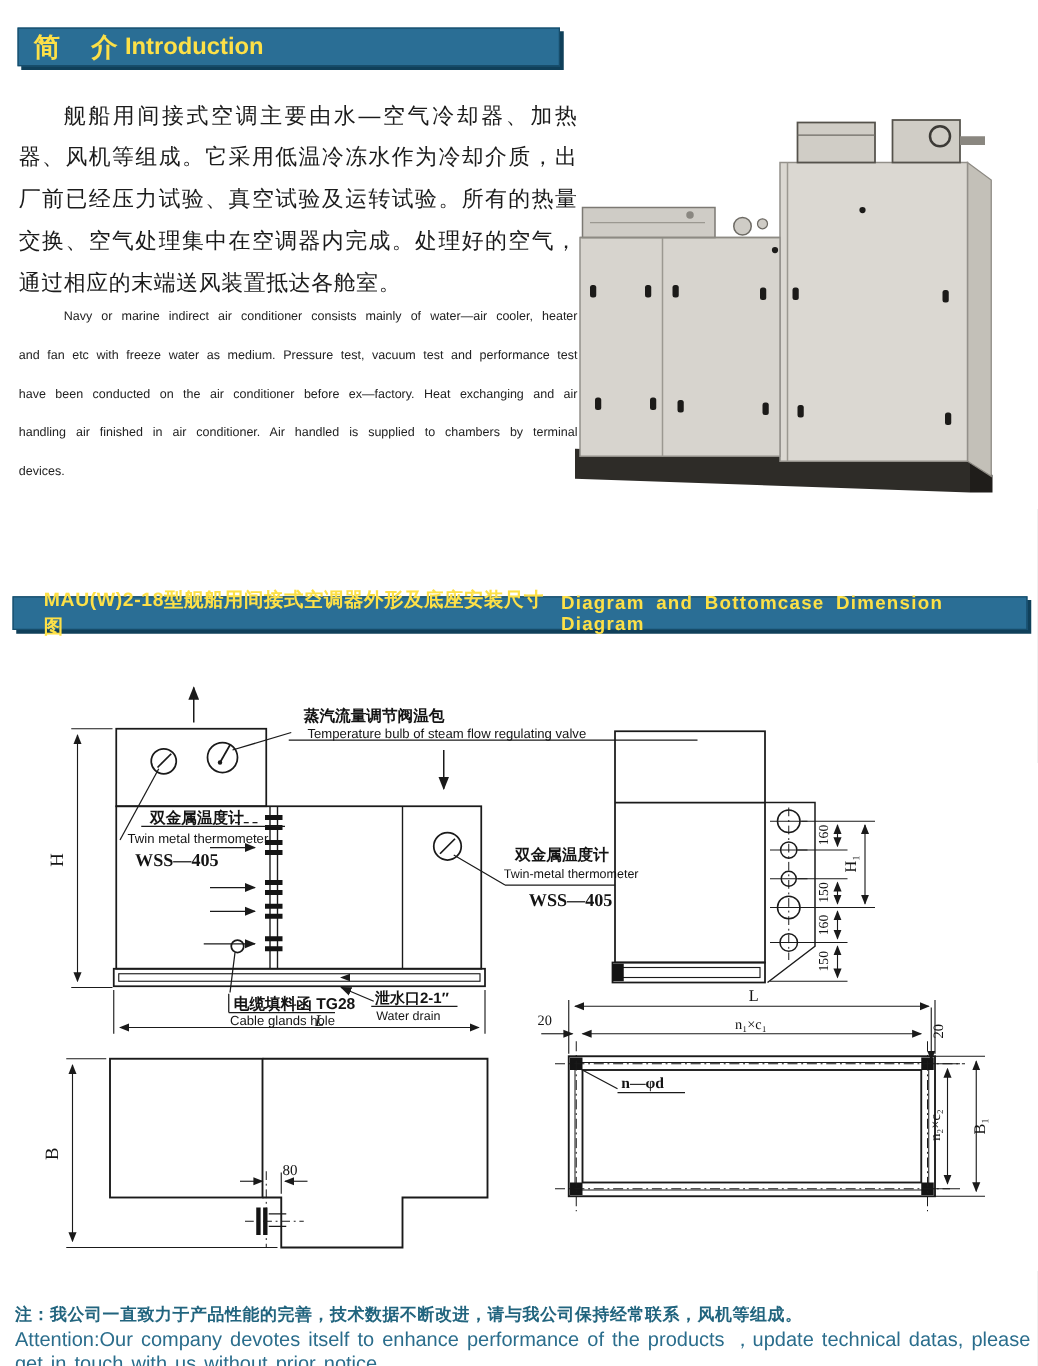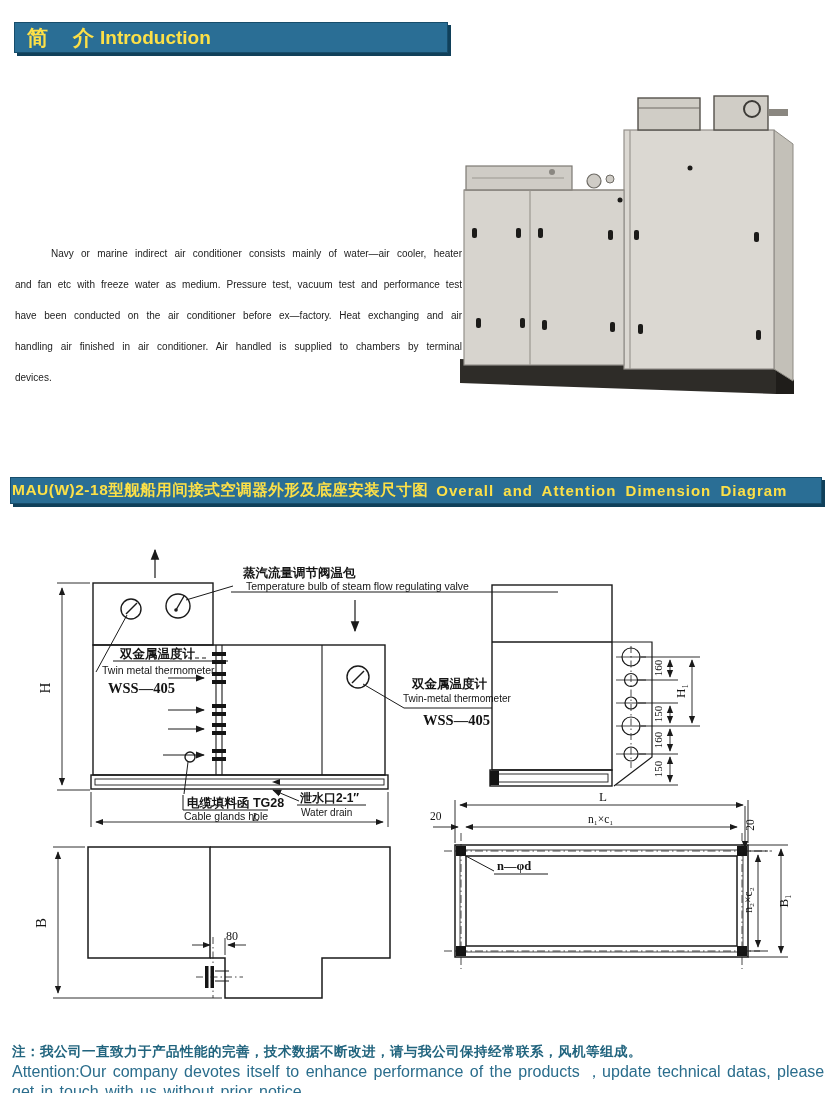"舰船用间接式空调主要由水—空气冷却器、加热器、风机等组成。它采用低温冷冻水作为冷" p.para-zh { html: none -> <p>舰船用间接式空调主要由水—空气冷却器、加热器、风机等组成。它采用低温冷冻水作为冷却介质，出厂前已经压力试验、真空试验及运转试验。所有的热量交换、空气处理集中在空调器内完成。处理好的空气，通过相应的末端送风装置抵达各舱室。</p> }
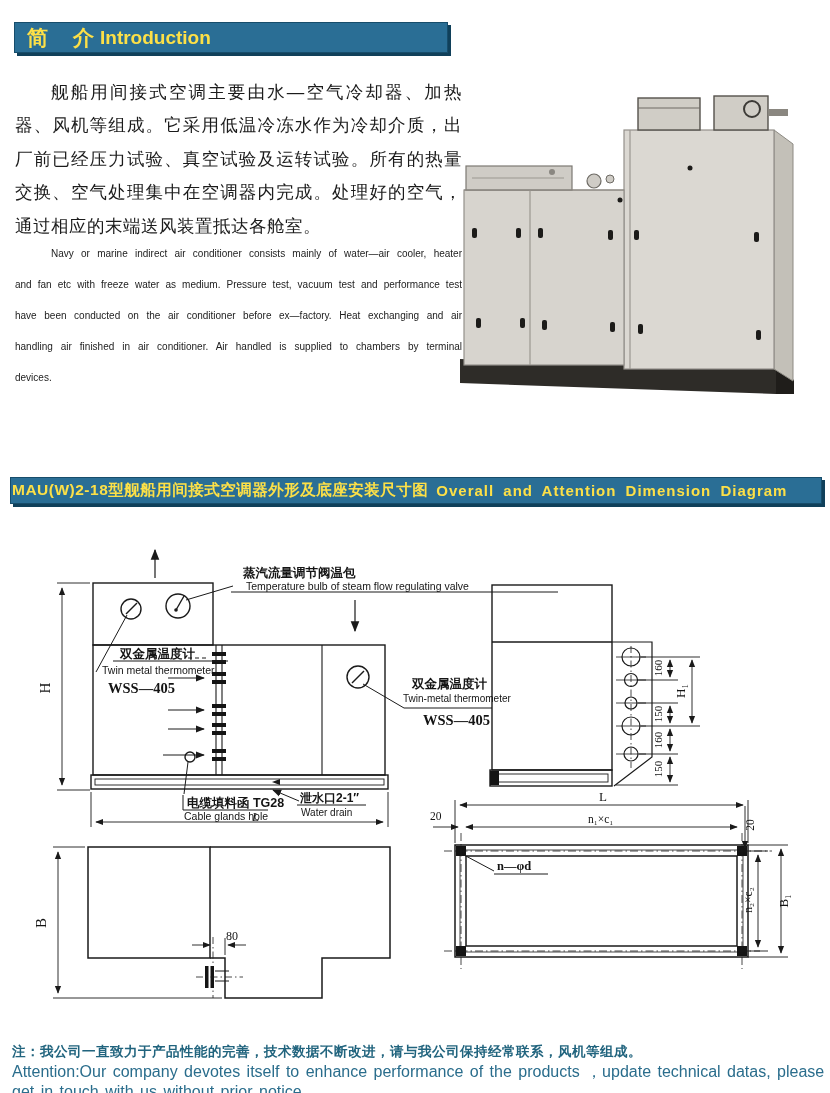"MAU(W)2-18型舰船用间接式空调器外形及底座安装尺寸图" .bar2 { padding-left: 1px -> 24px }
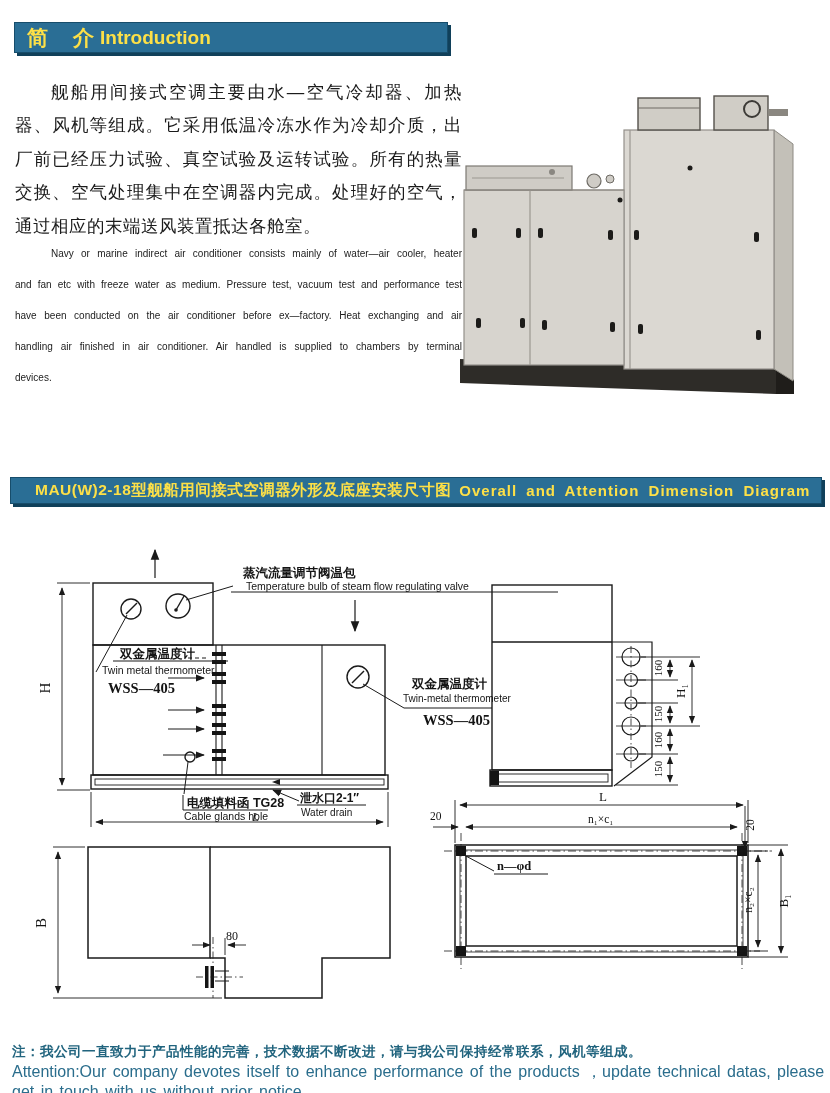"Overall and Attention Dimension Diagram" span.en { text: Overall and Attention -> Diagram and Bottomcase }
